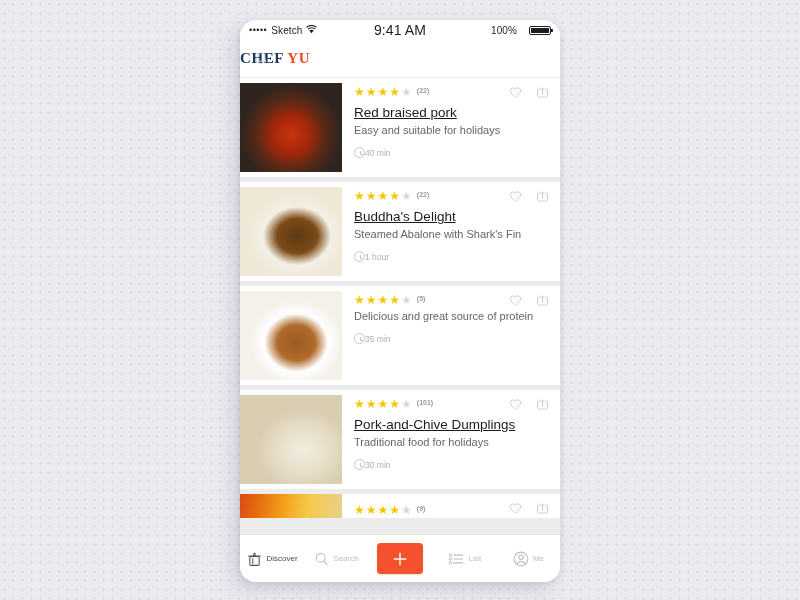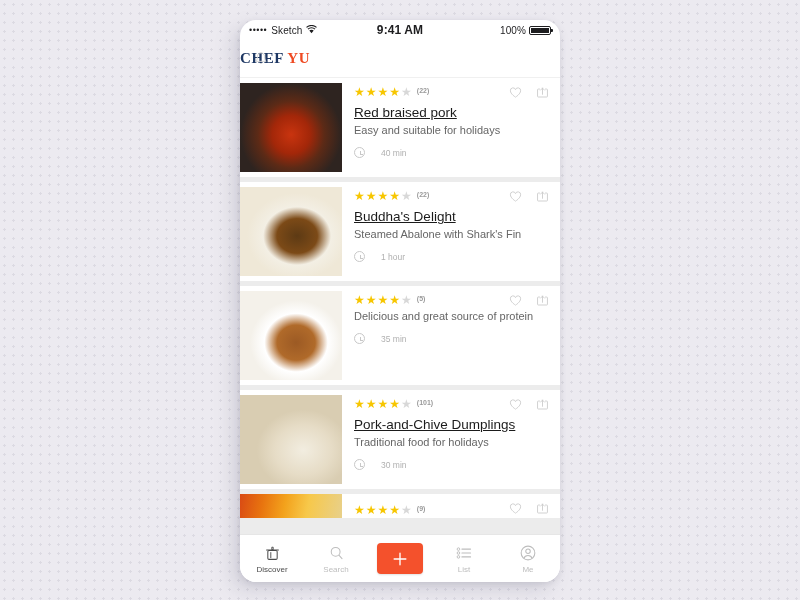"9:41 AM" .sb-center { font-size: 12px -> 14px; font-weight: 700 -> 400 }
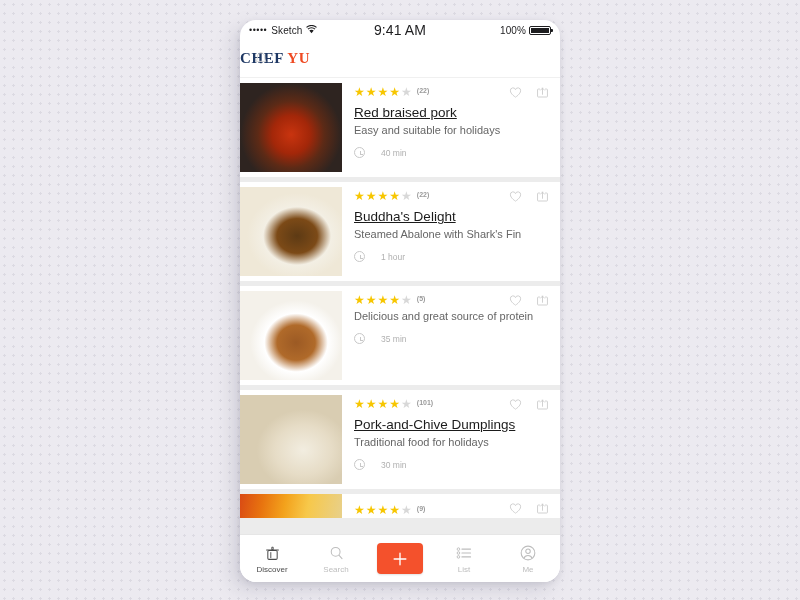"100%" .sb-right { gap: 3px -> 12px }
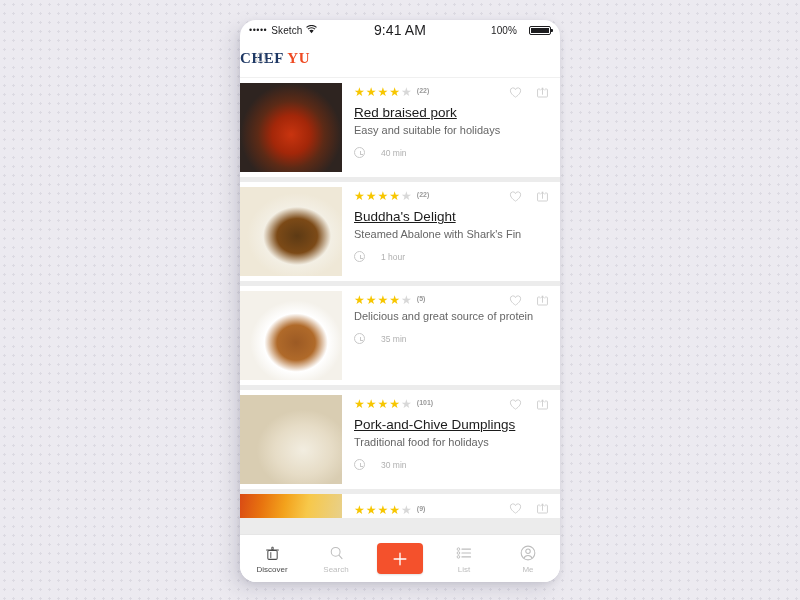"40 min" .timerow { gap: 16px -> 0 }
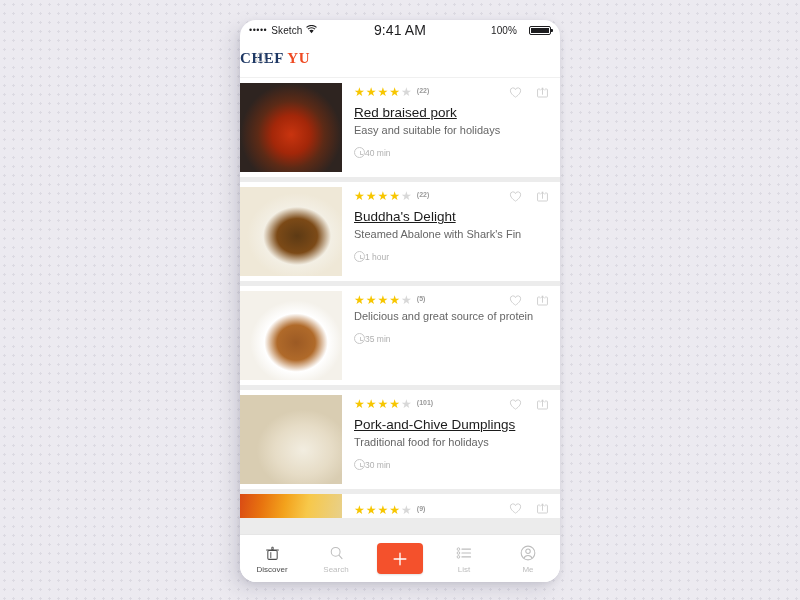"Discover" .tab { flex-direction: column -> row }
